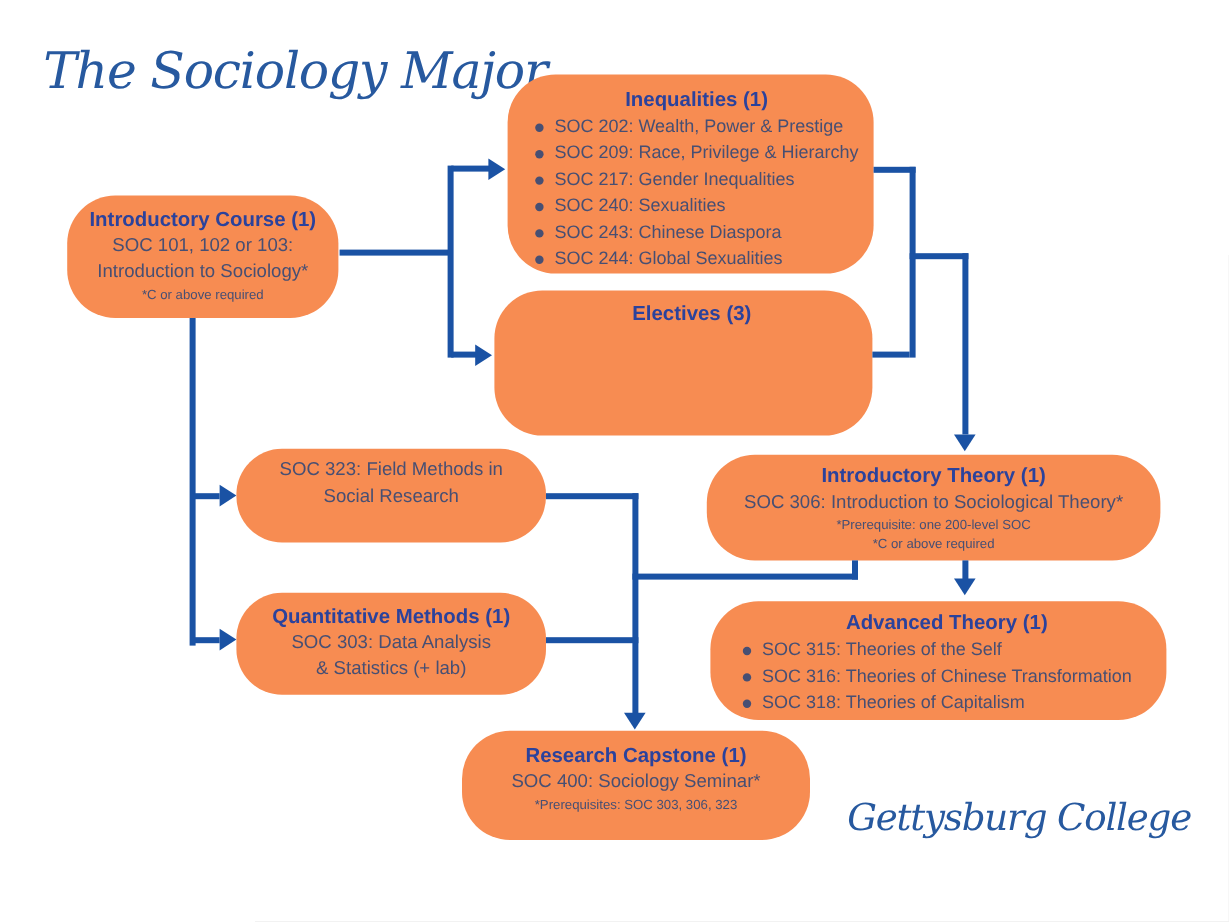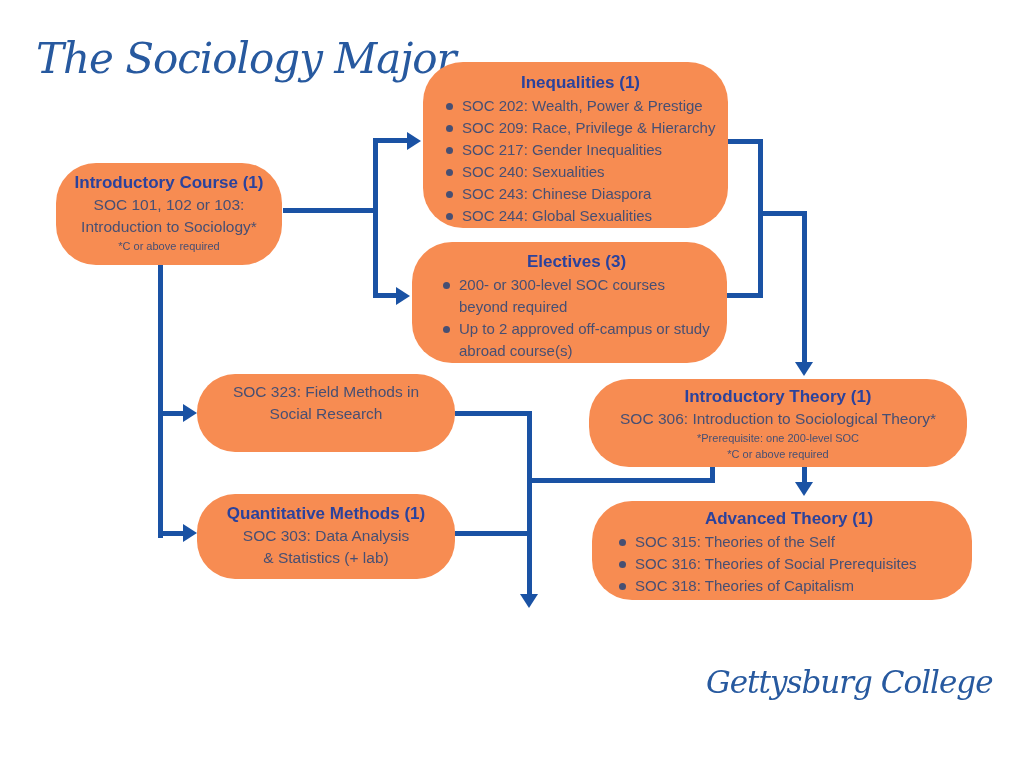"200- or 300-level SOC courses" ul.bullets { html: <ul> <li>200- or 300-level SOC courses beyond required</li> <li>Up to 2 approved off-campus or study abroad course(s)</li> </ul> -> none }
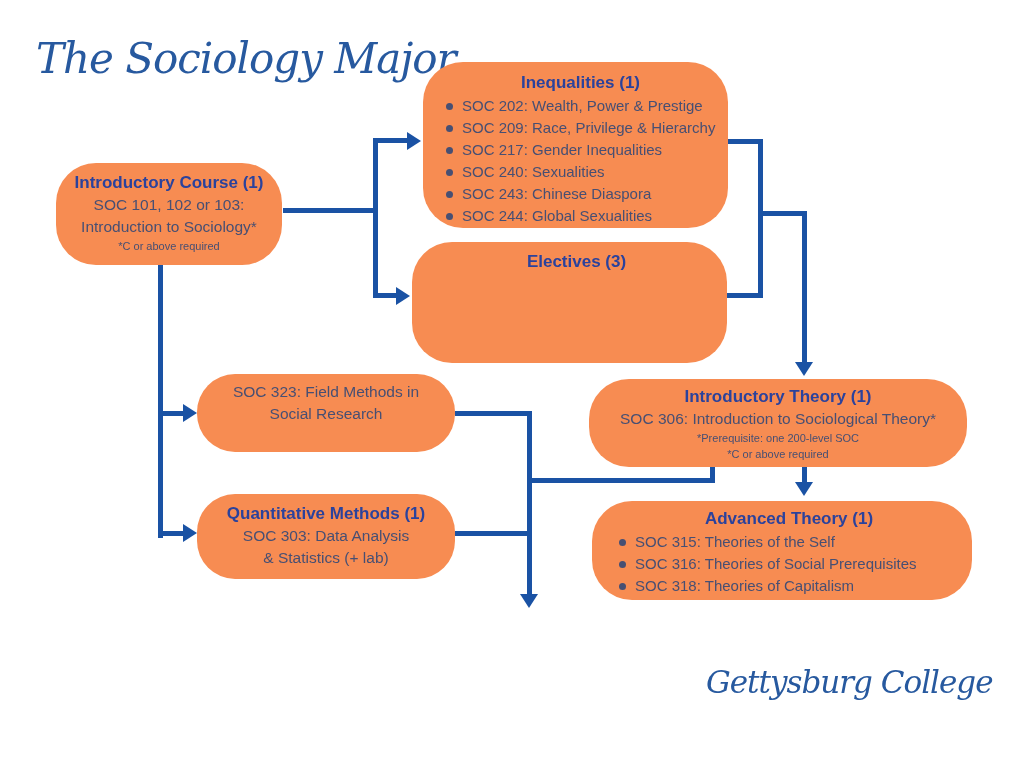"SOC 316: Theories of Social" li { text: Social Prerequisites -> Chinese Transformation }
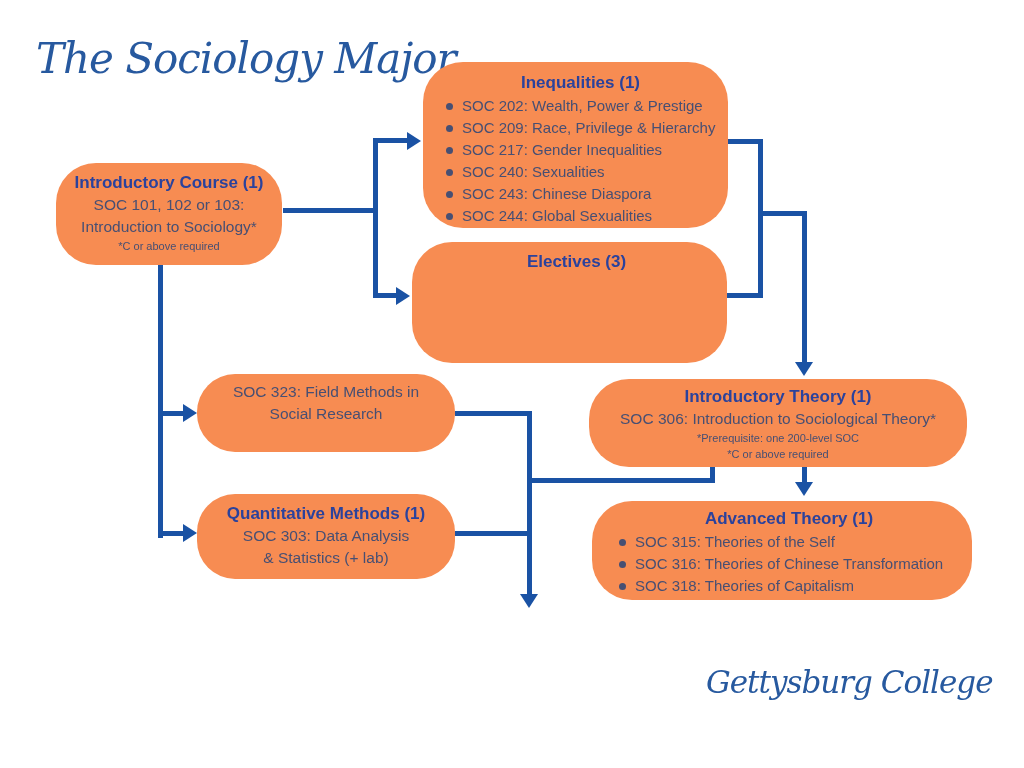"Research Capstone (1)" div.box { html: none -> <div> <div>Research Capstone (1)</div> <div>SOC 400: Sociology Seminar*</div> <div>*Prerequisites: SOC 303, 306, 323</div> </div> }
